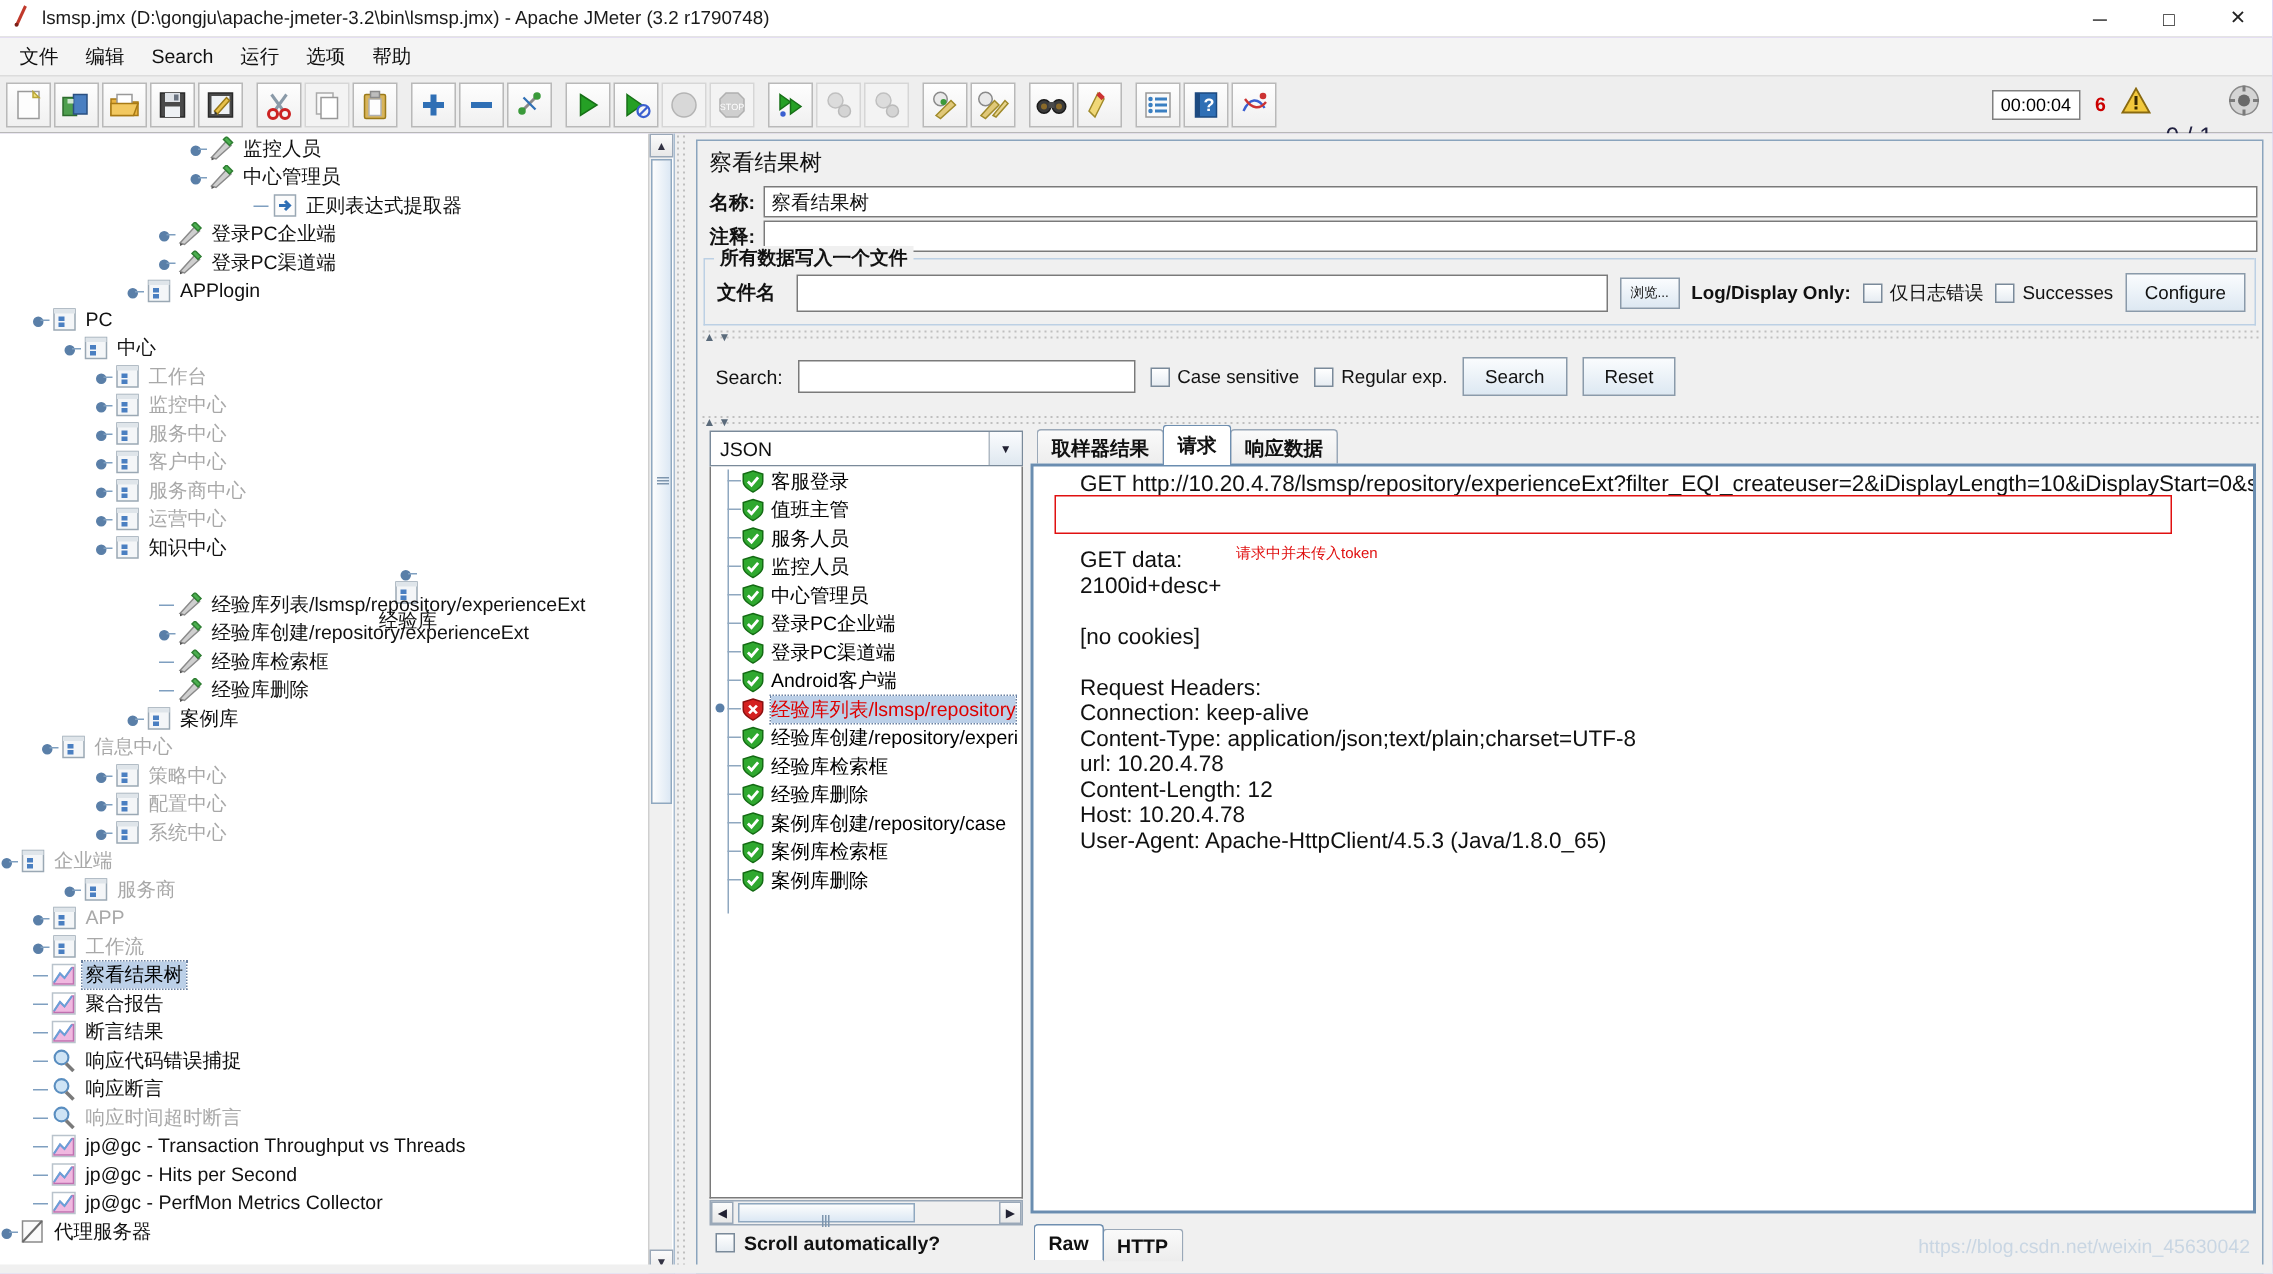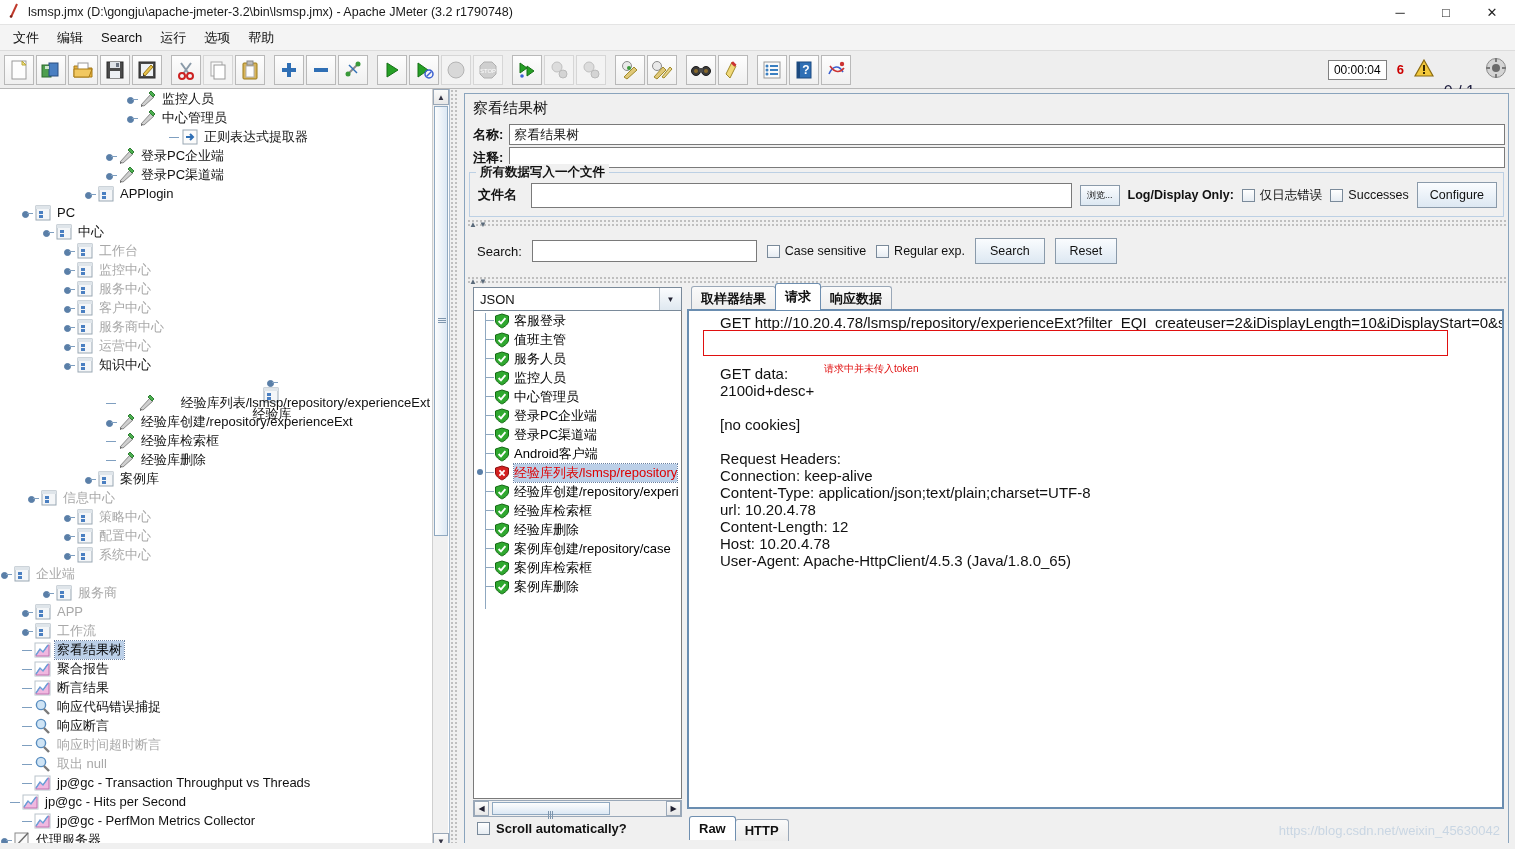"经验库列表/lsmsp/repository/experienceExt" div.tnode { justify-content: space-between -> none }
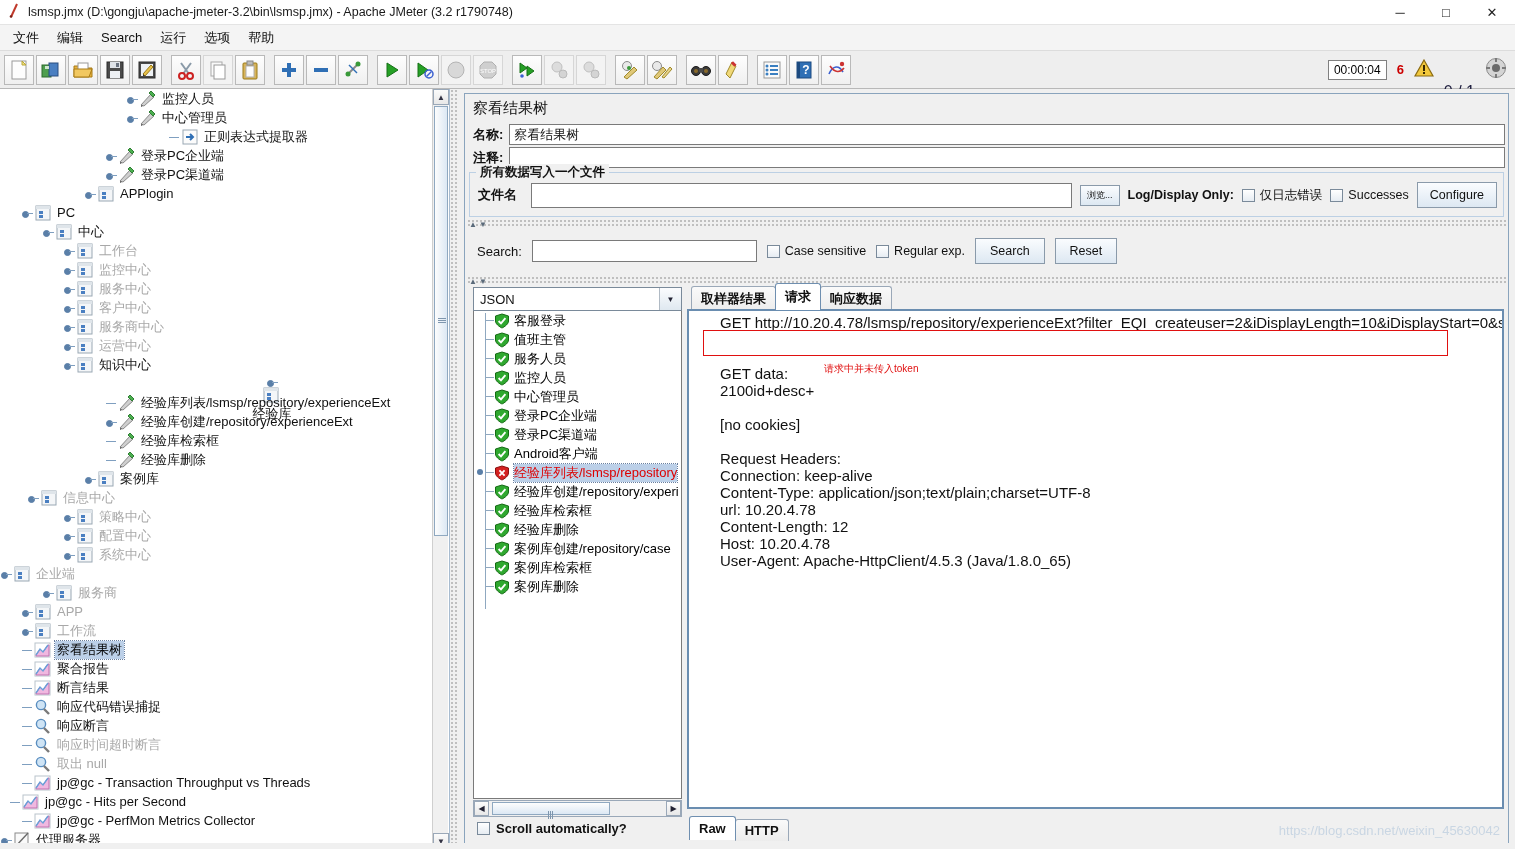"取出 null" div.tnode { html: <div> <span></span> <span><svg> <circle></circle> <path></path> </svg></span> <span>取出 null</span> </div> -> none }
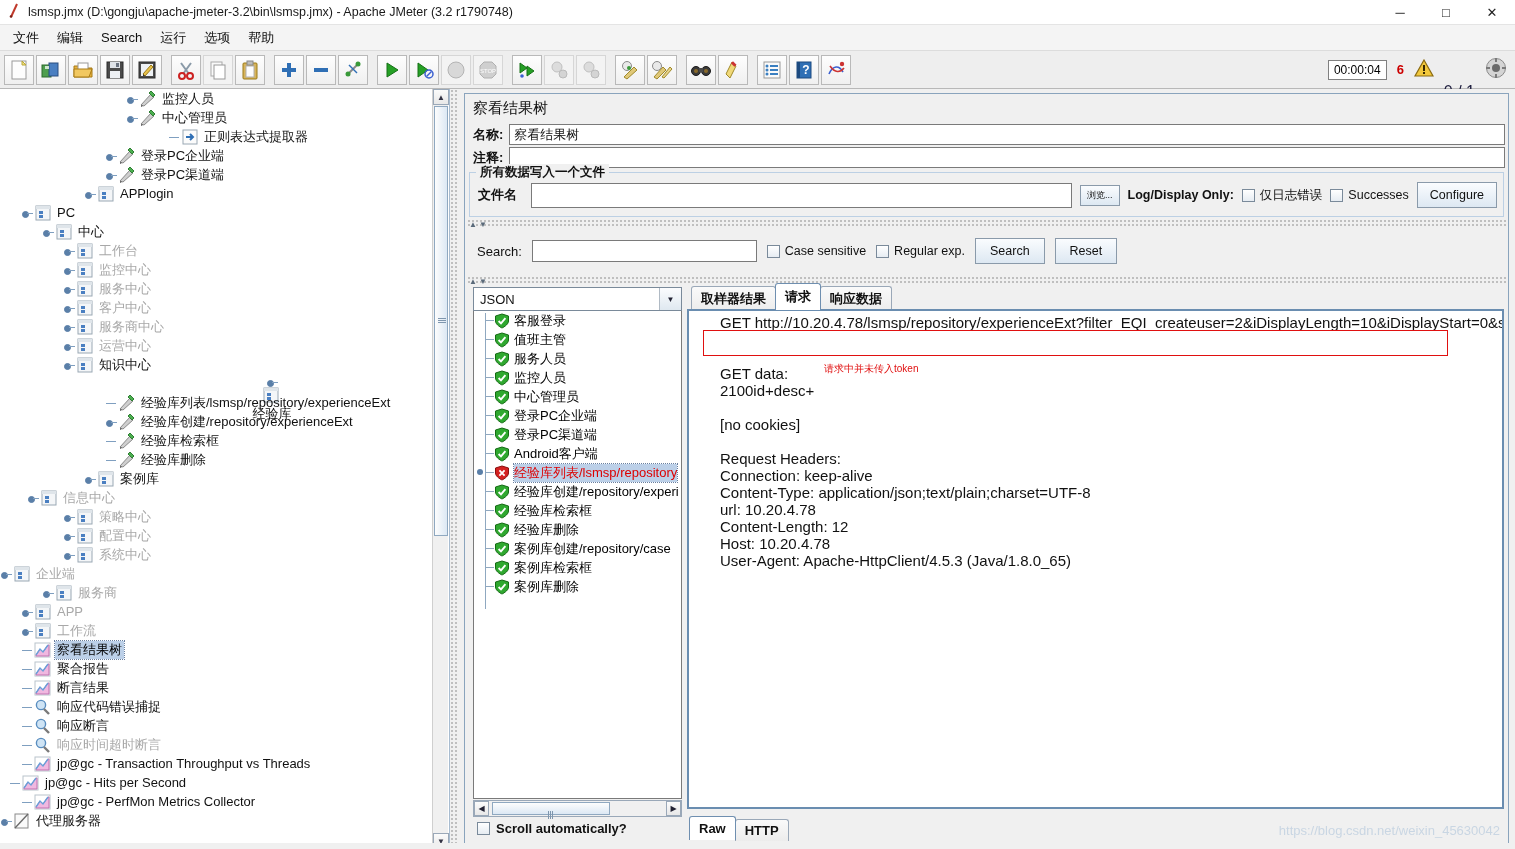"jp@gc - Hits per Second" div.tnode { padding-left: 9px -> 21px }
